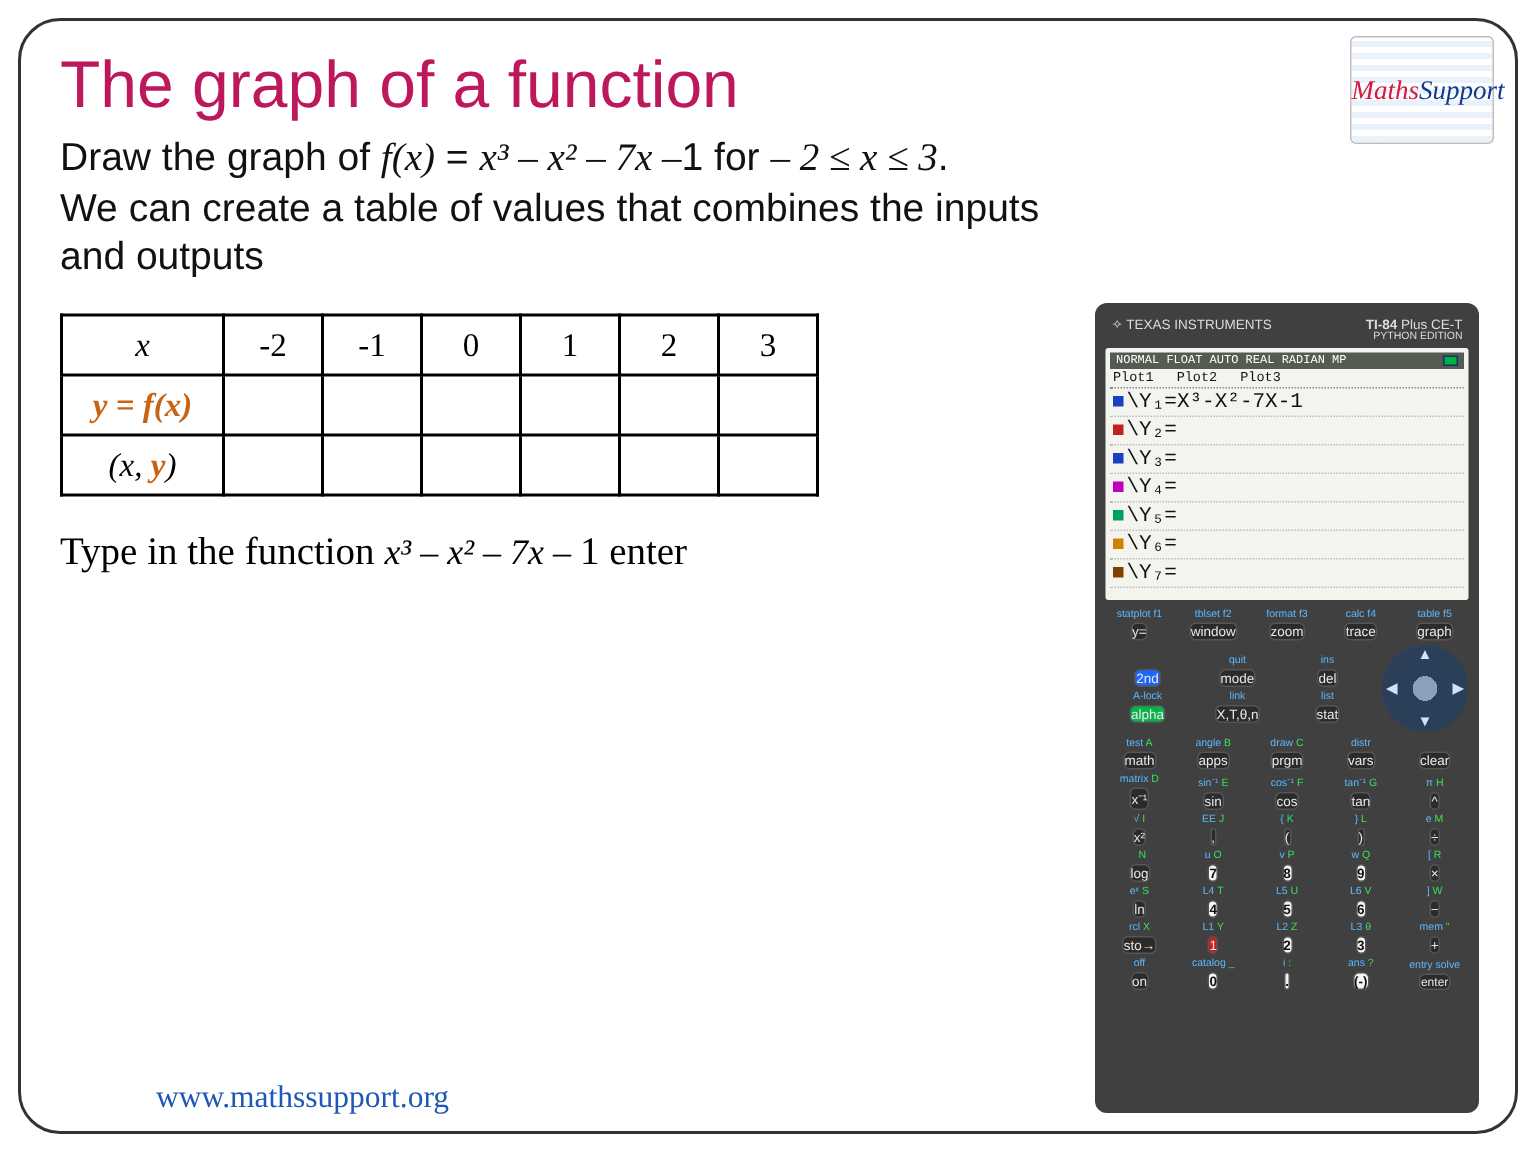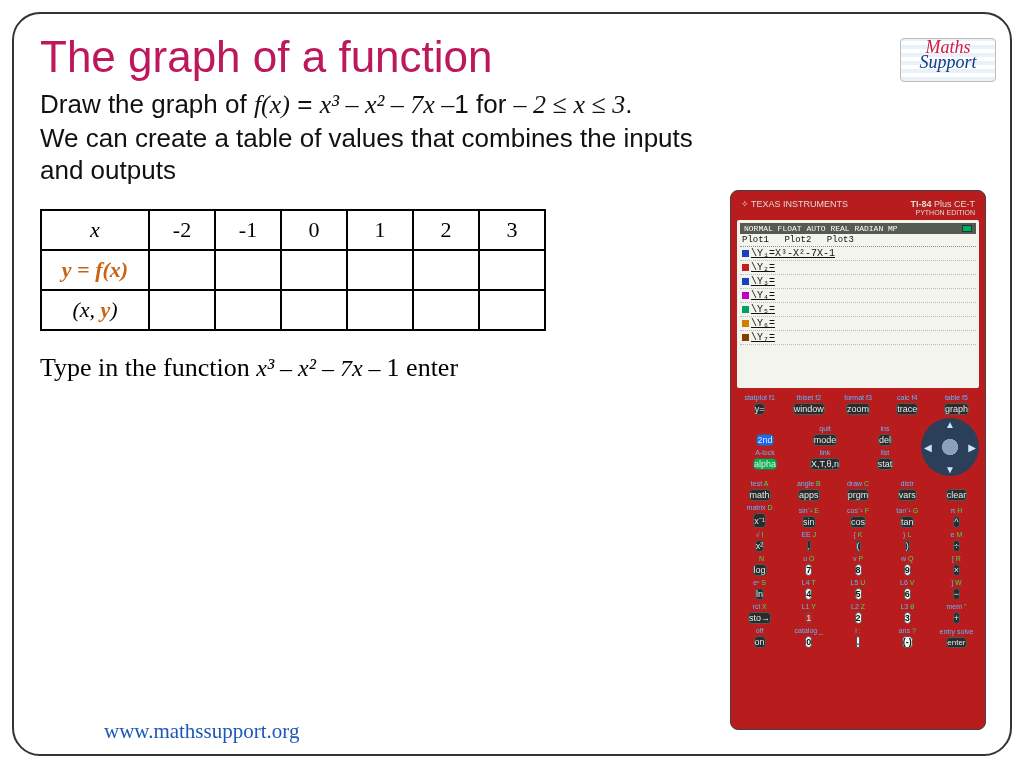"Maths" .logo { flex-direction: column -> row; height: 44px -> 72px; top: 24px -> 10px }
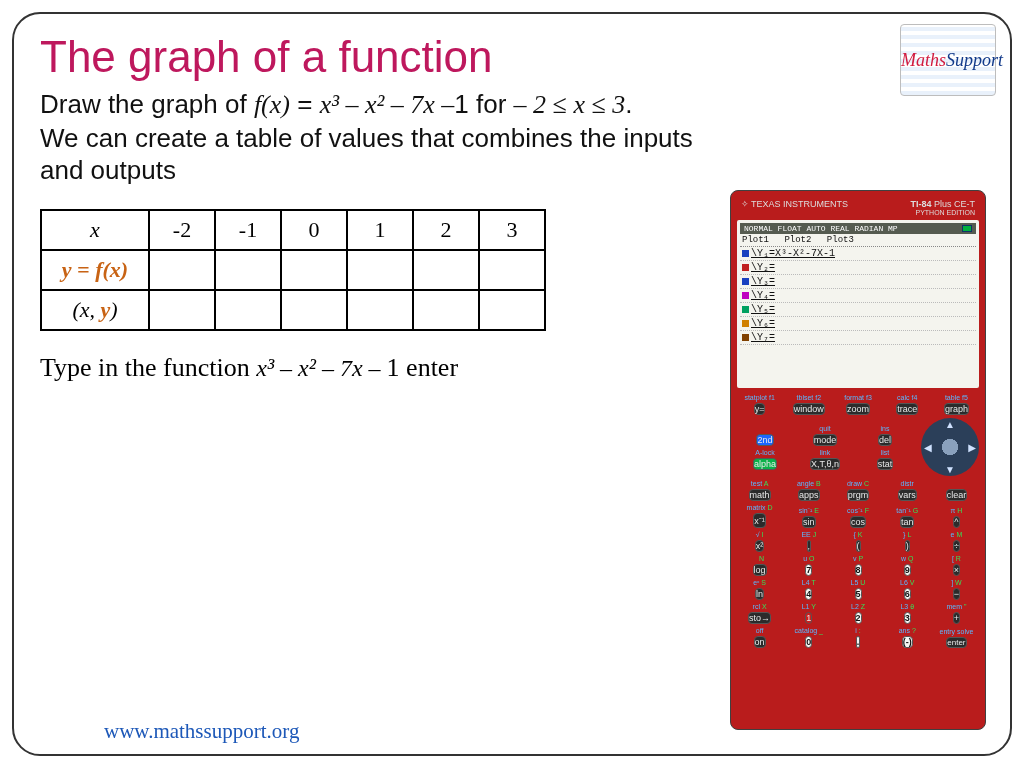"✧ TEXAS INSTRUMENTS" .calc { background: #b91c1c -> #404040; top: 176px -> 188px }
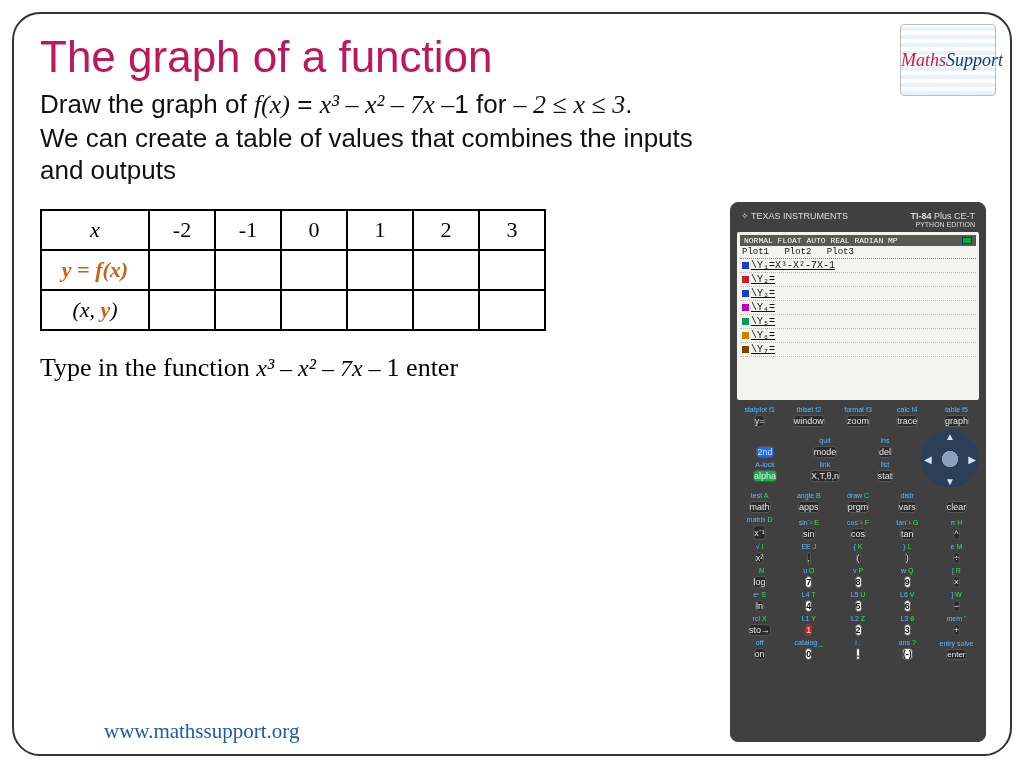"\Y₁=X³-X²-7X-1" .calc .y-list div { font-size: 10px -> 14px; text-decoration: underline -> none }
